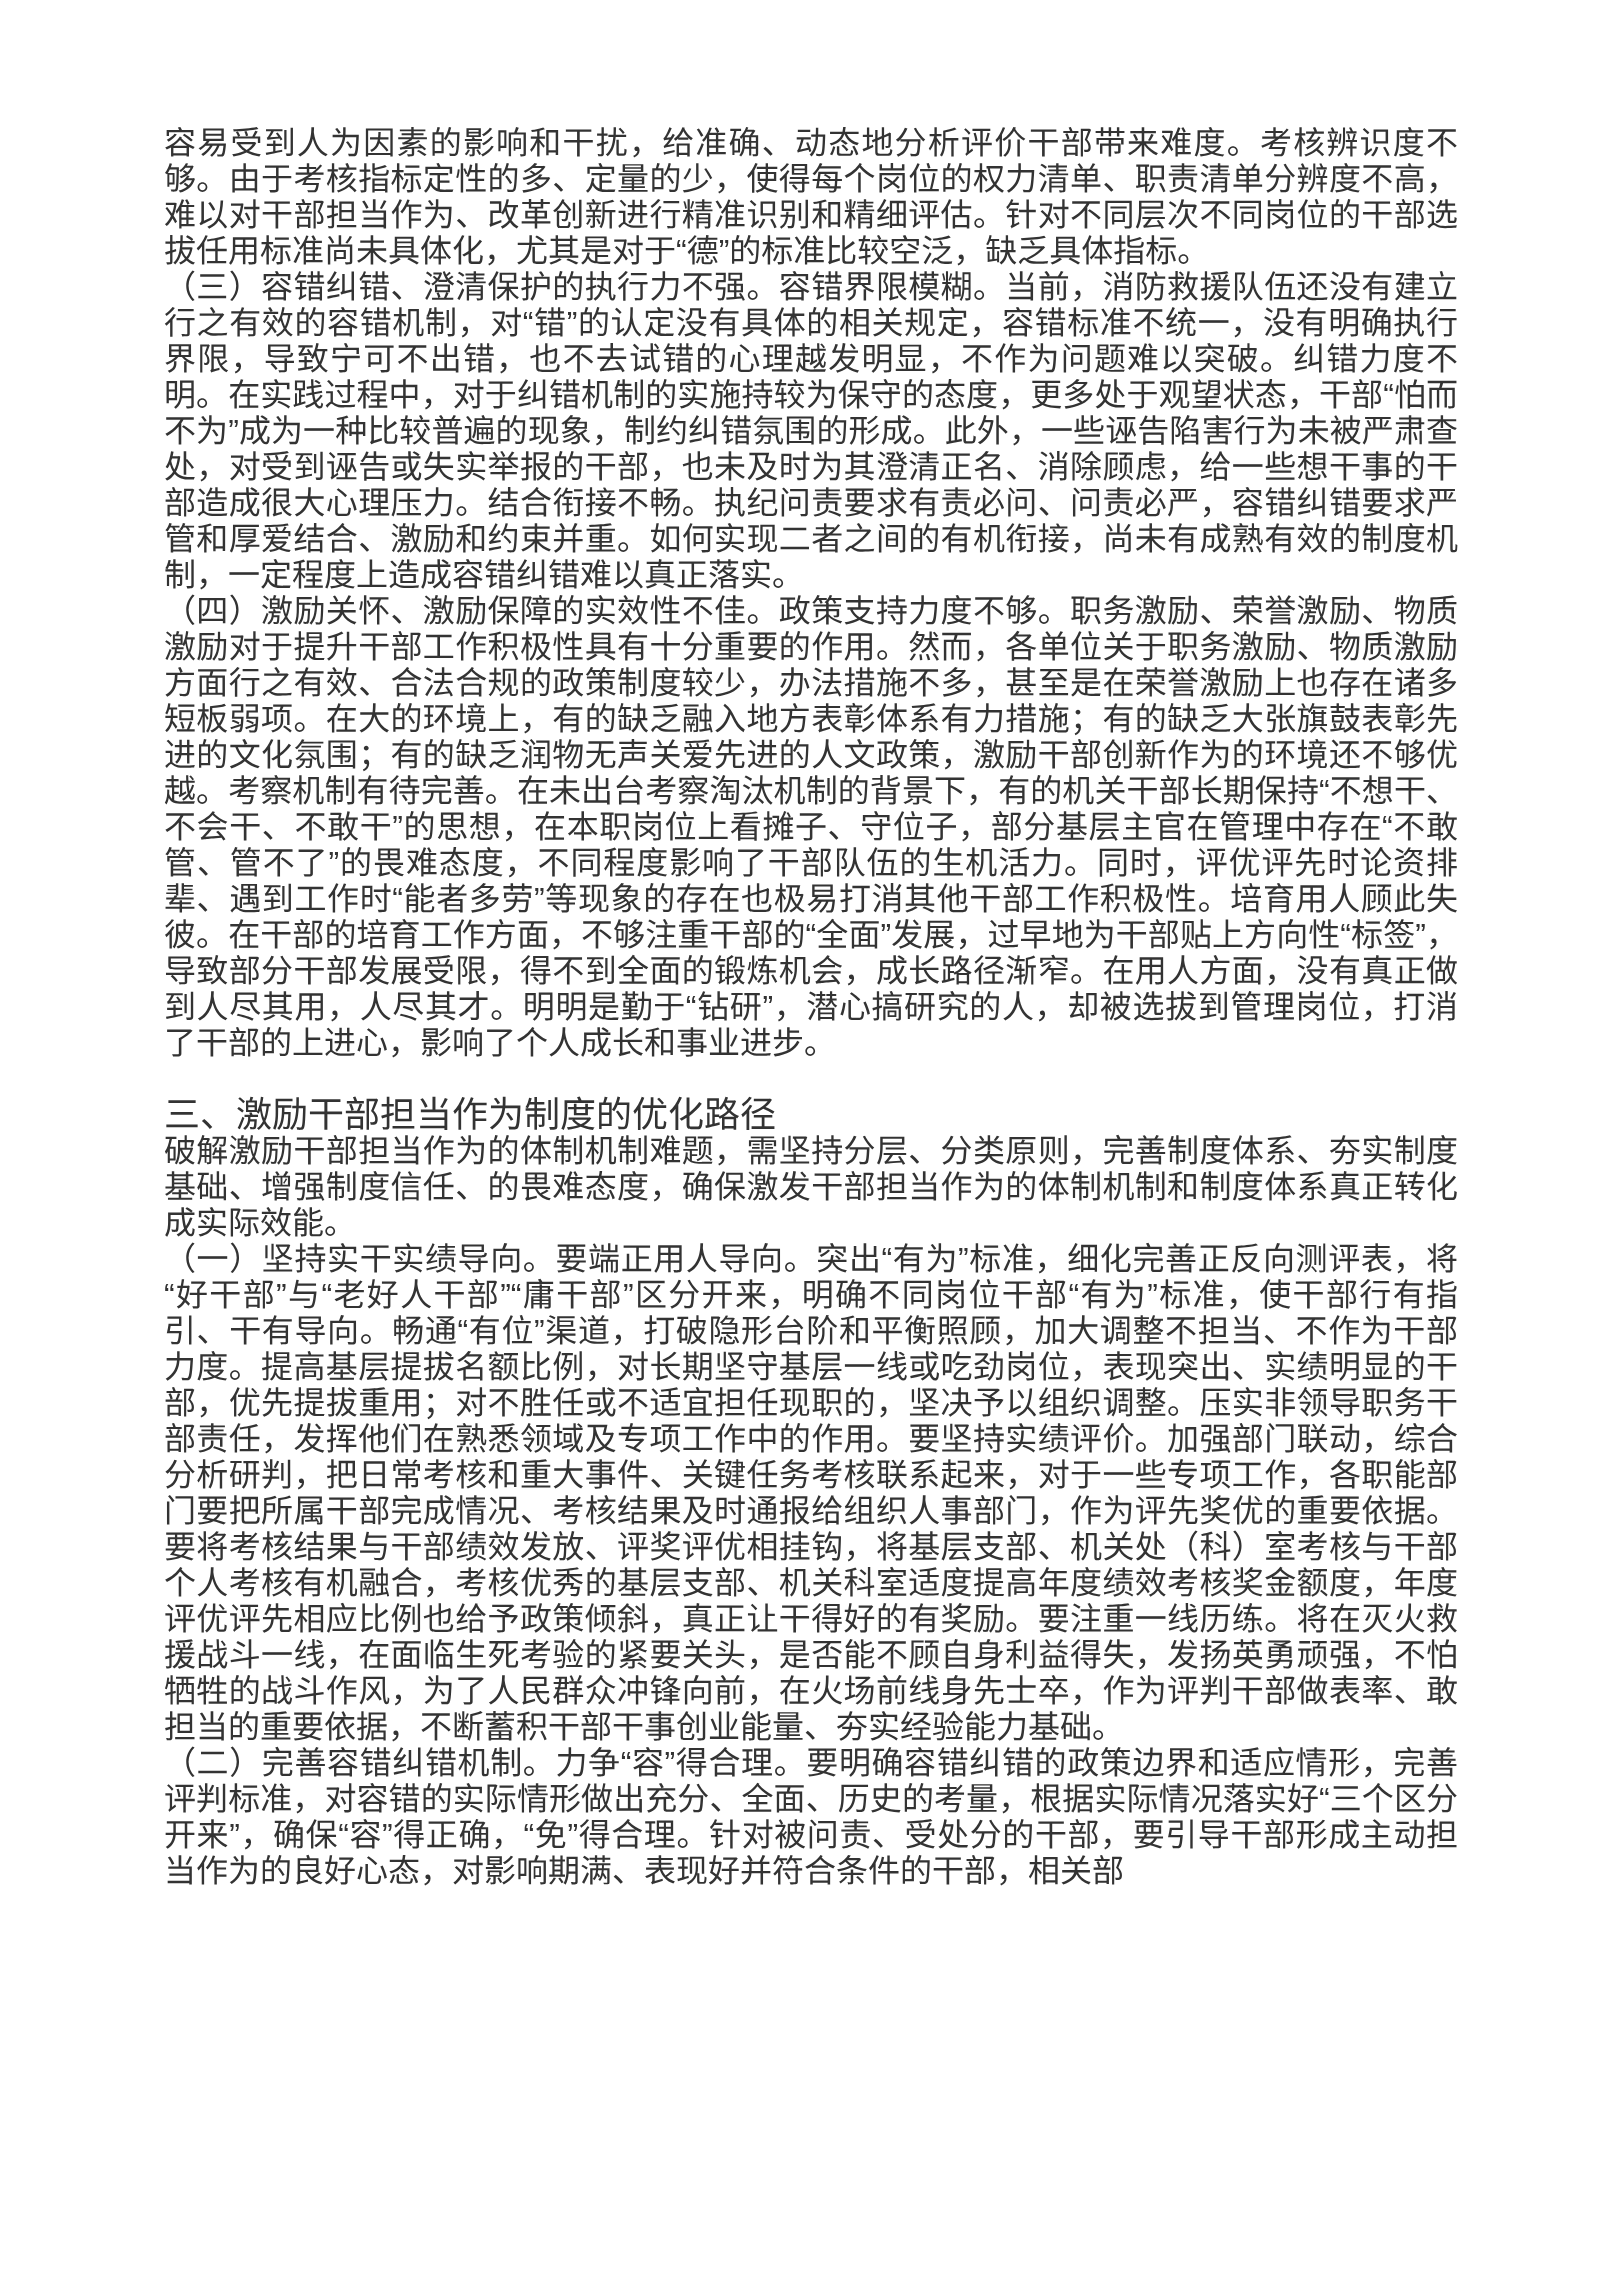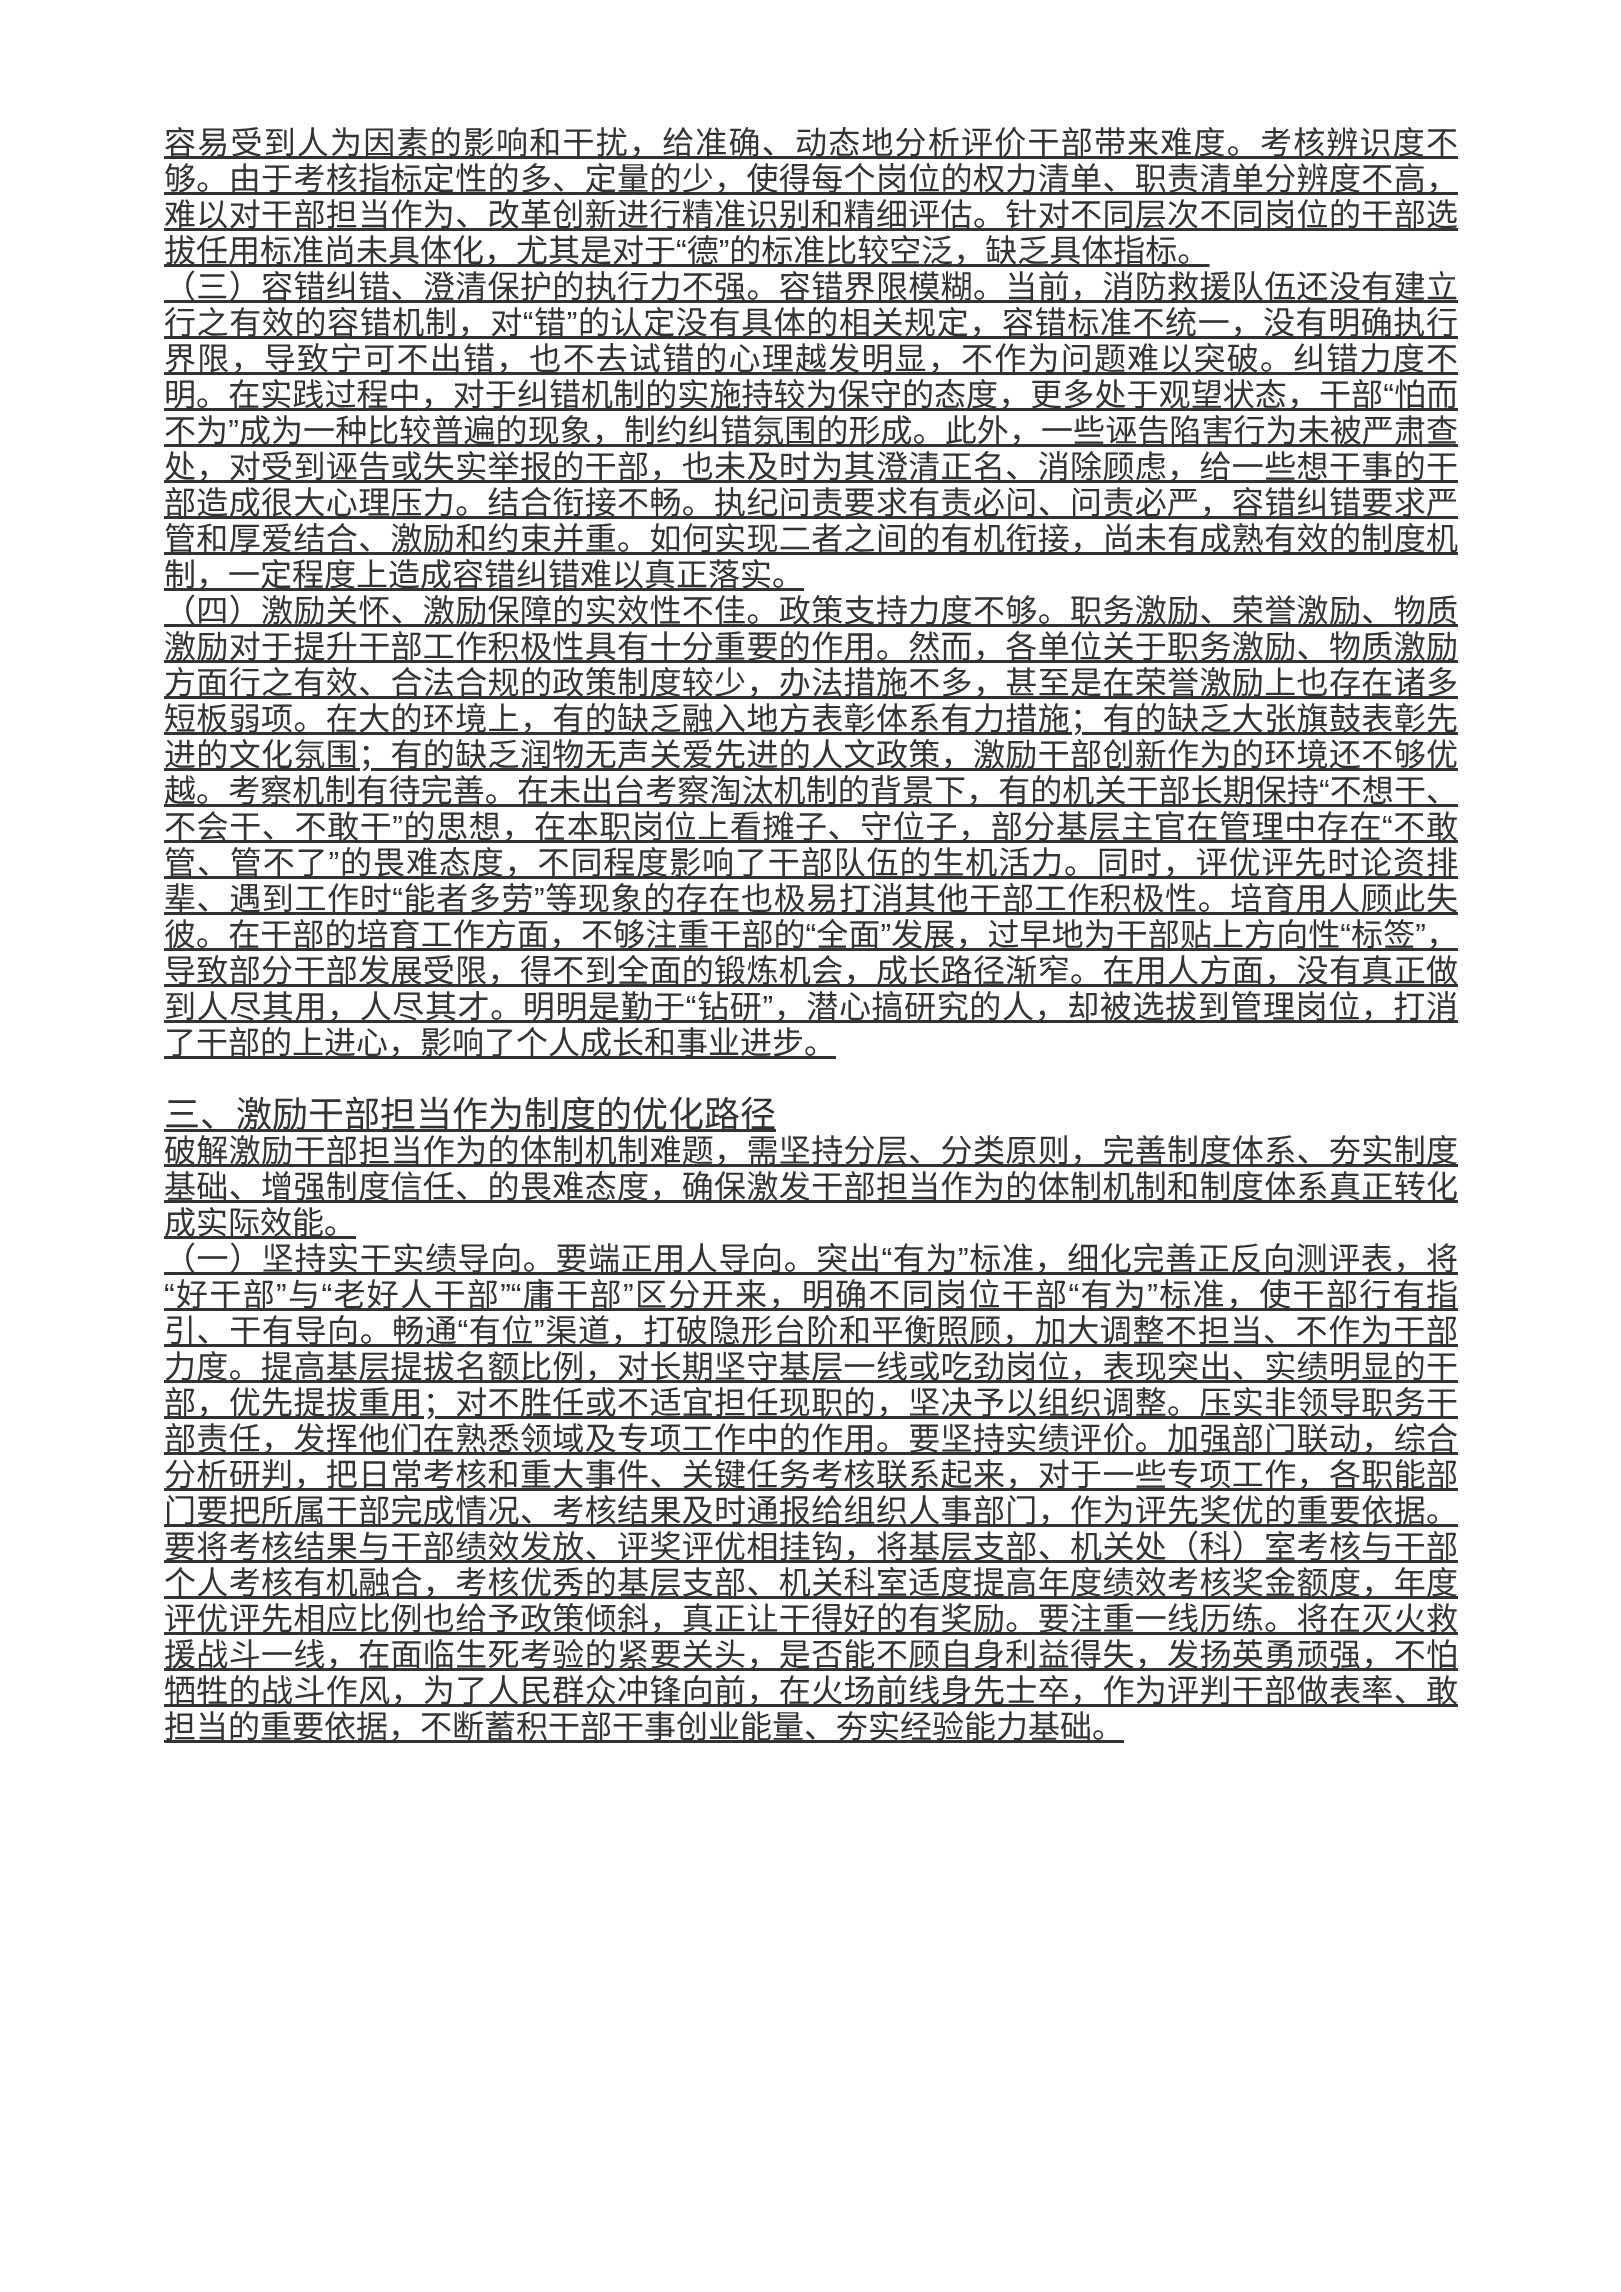"容易受到人为因素的影响和干扰，给准确、动态地分析评价干部带来难度。考核辨识度不够" * { text-decoration: underline -> none }
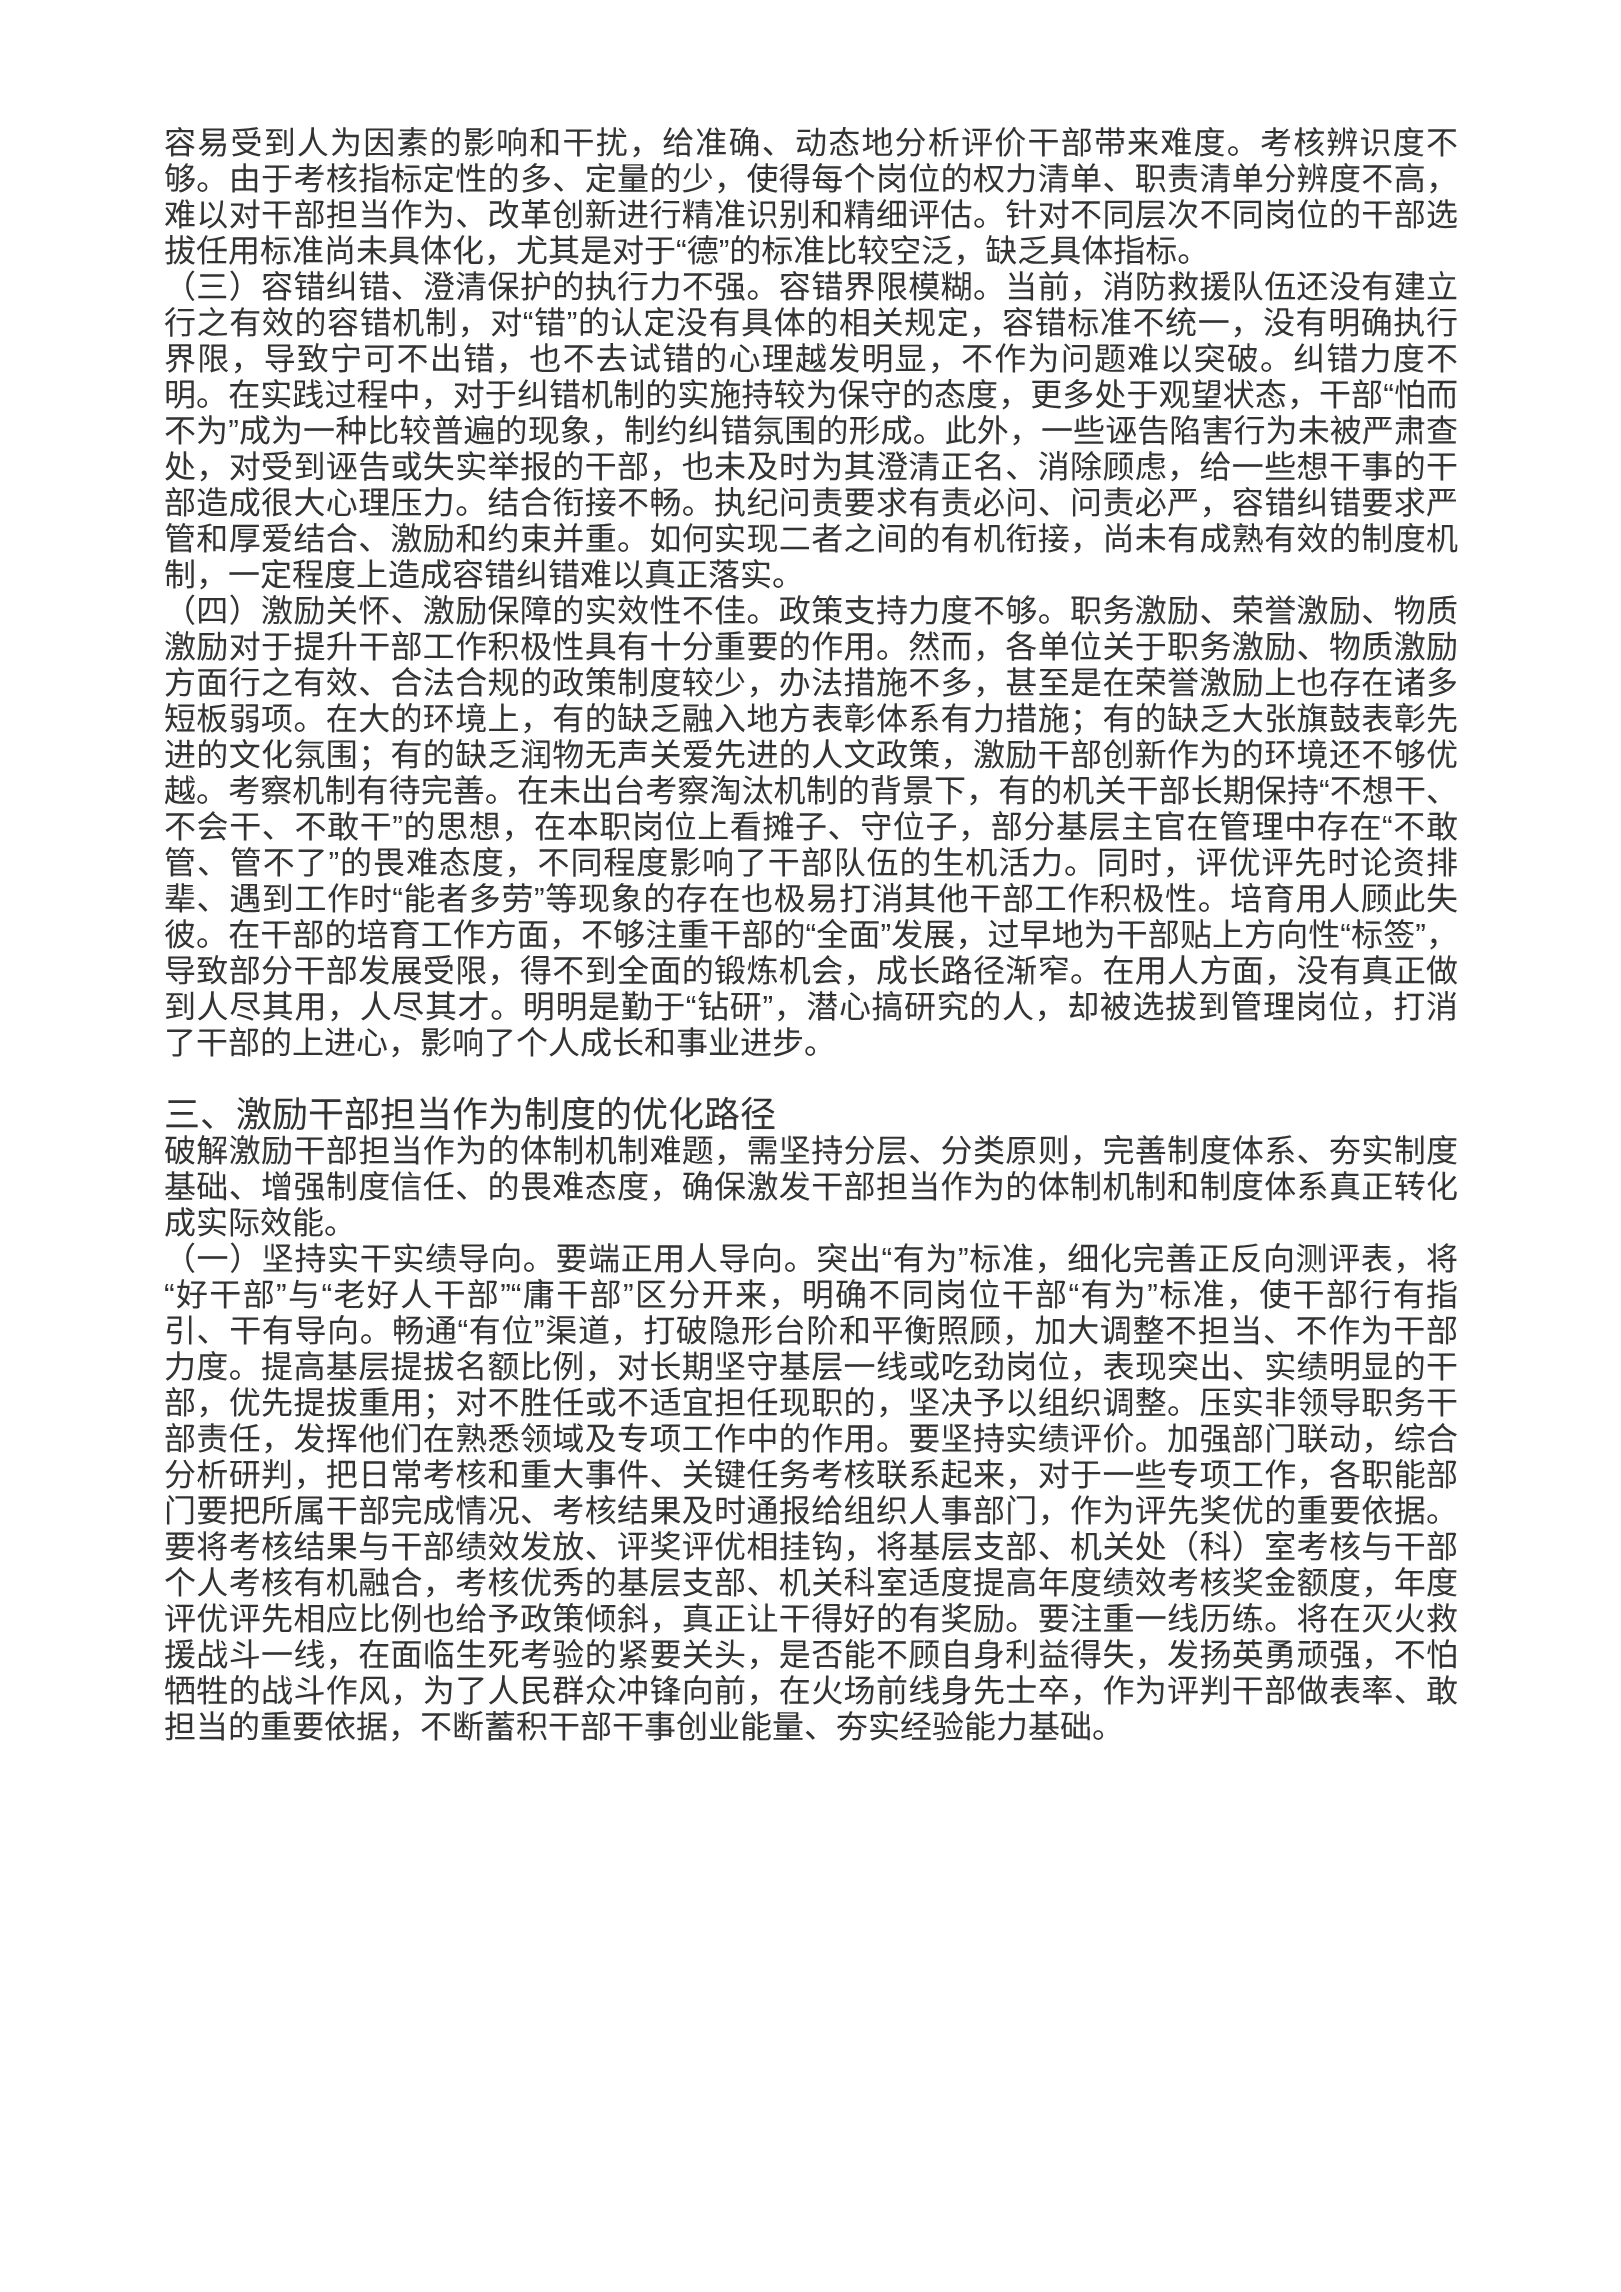"（二）完善容错纠错机制。力争“容”得合理。要明确容错纠错的政策边界和适应情形，完" p.para { html: none -> <p>（二）完善容错纠错机制。力争“容”得合理。要明确容错纠错的政策边界和适应情形，完善评判标准，对容错的实际情形做出充分、全面、历史的考量，根据实际情况落实好“三个区分开来”，确保“容”得正确，“免”得合理。针对被问责、受处分的干部，要引导干部形成主动担当作为的良好心态，对影响期满、表现好并符合条件的干部，相关部</p> }
